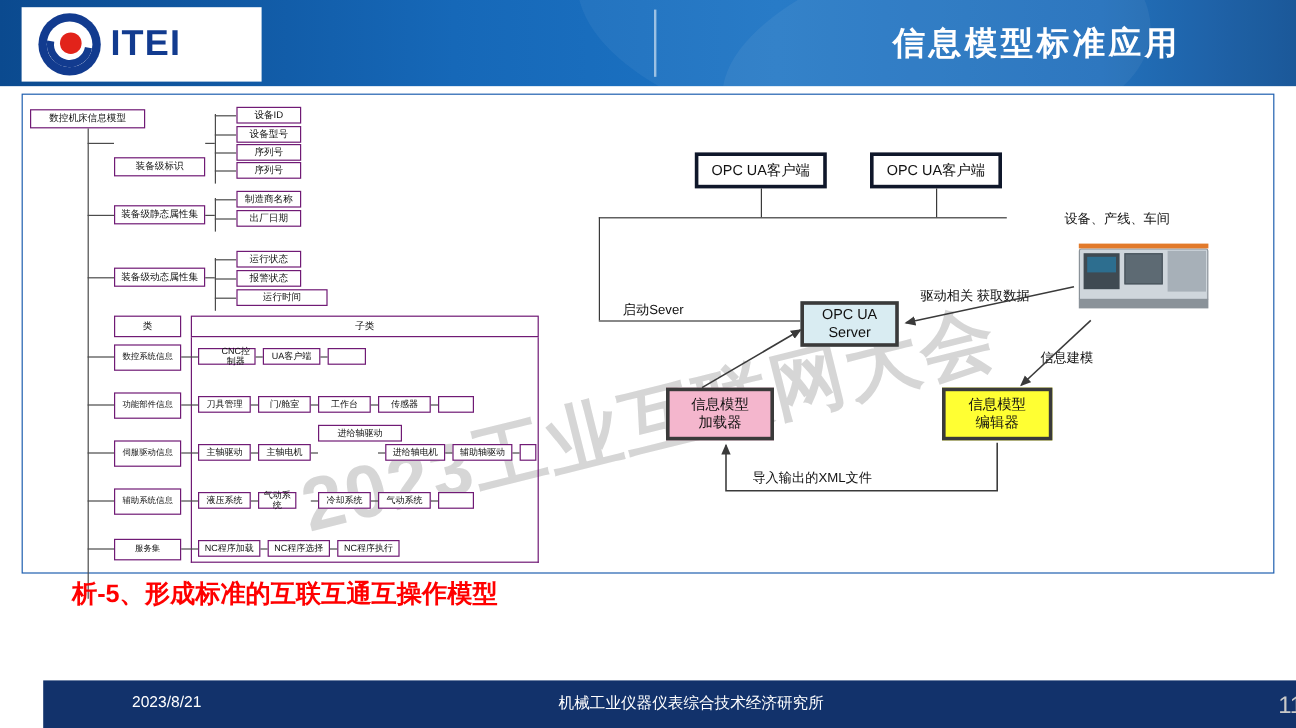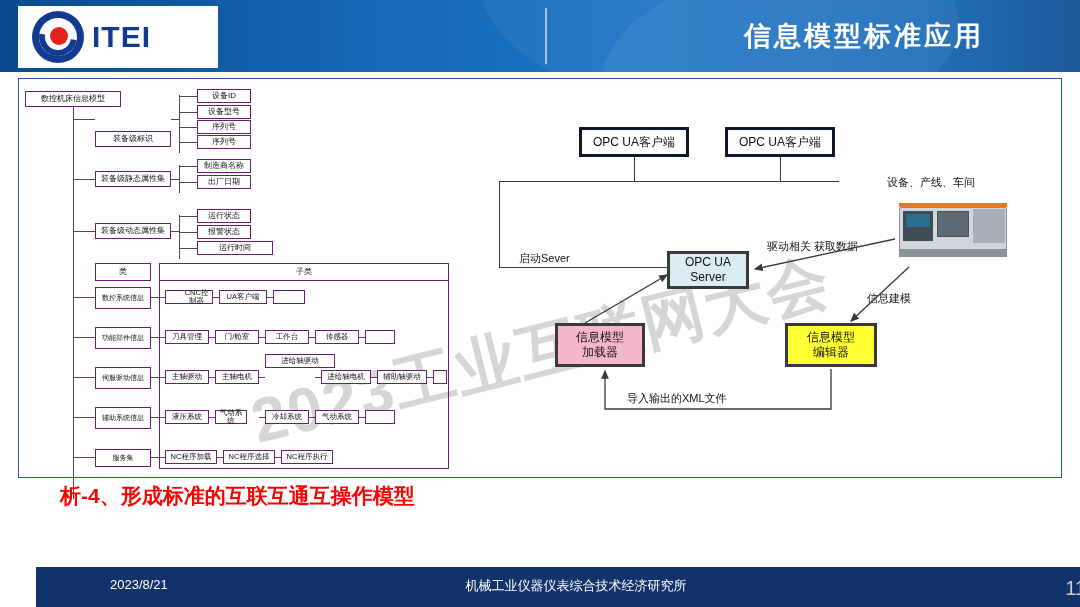"析-4、形成标准的互联互通互操作模型" div { text: -4 -> -5 }
